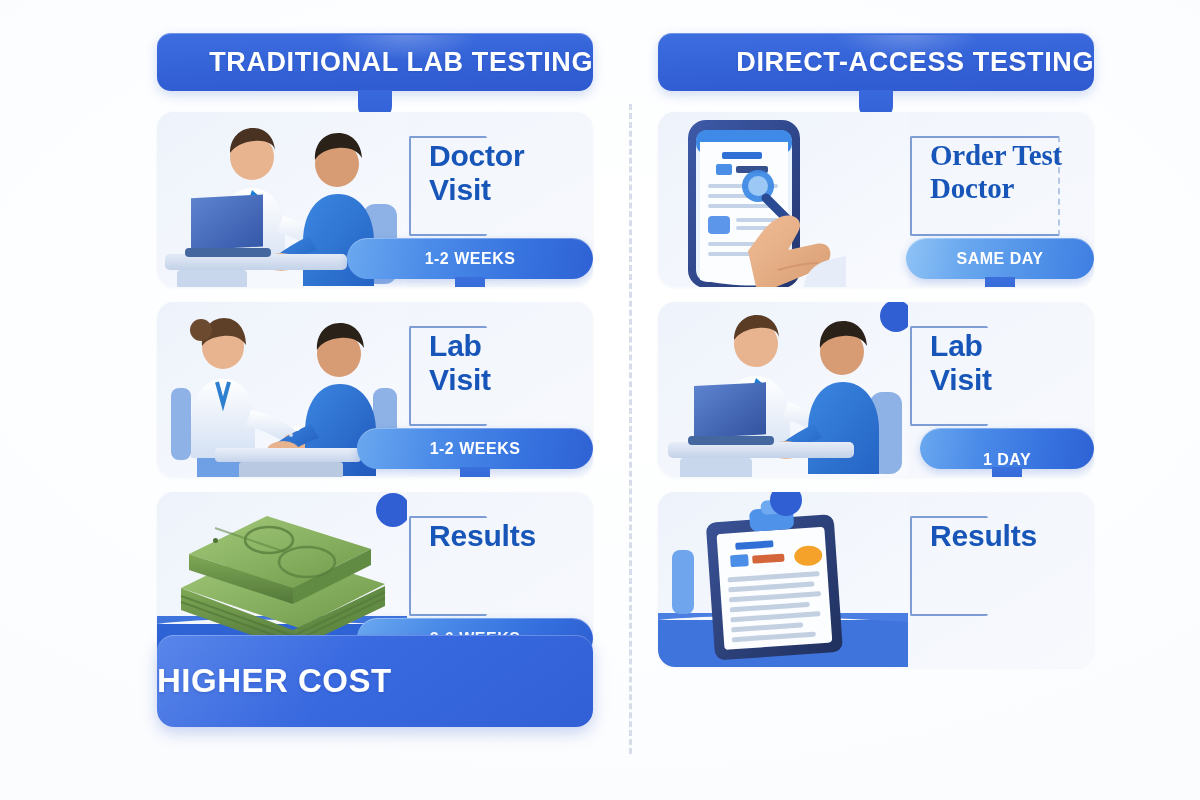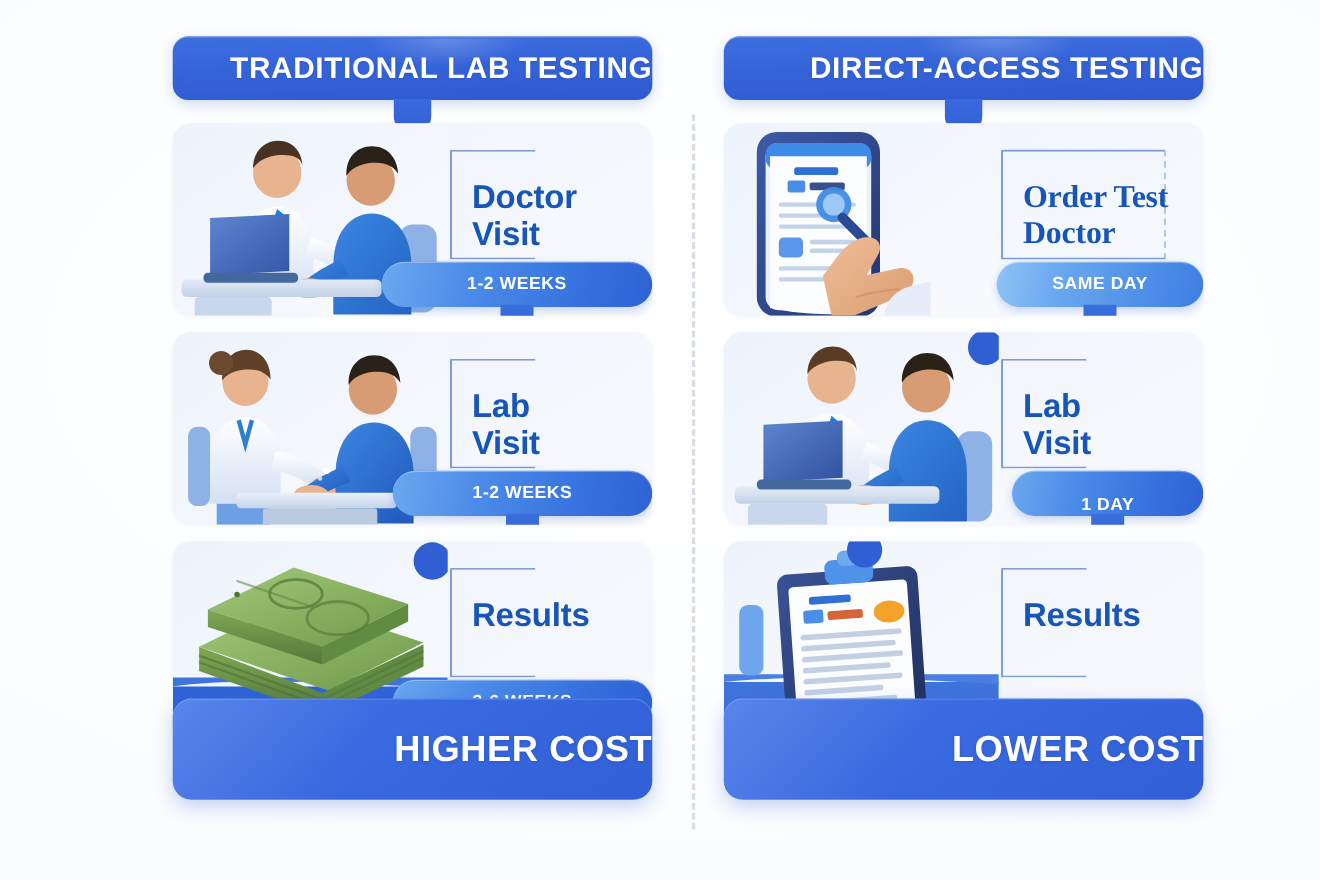"Doctor" .step-label { margin-top: 24px -> none }
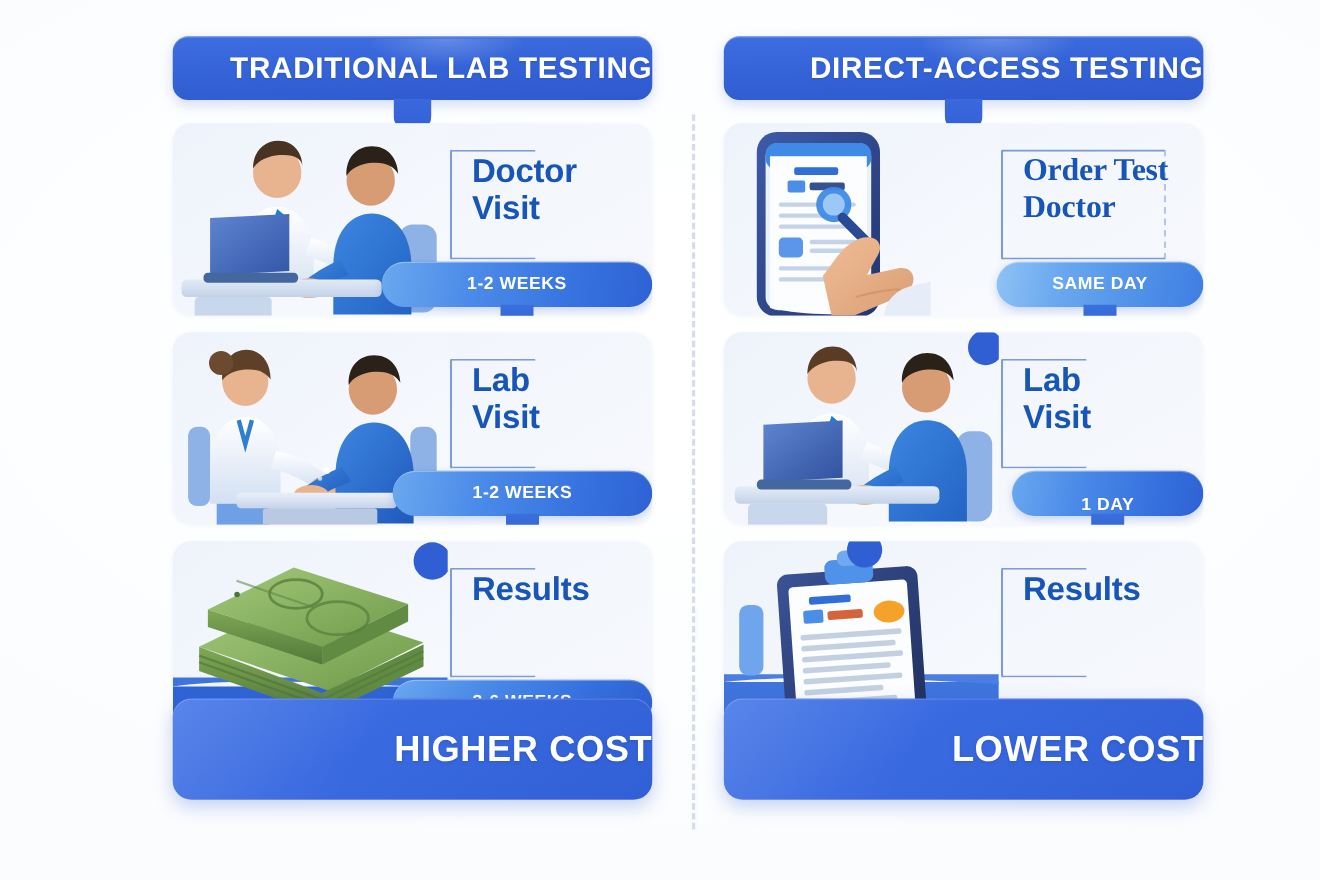"HIGHER COST" .cost-banner { justify-content: flex-end -> flex-start }
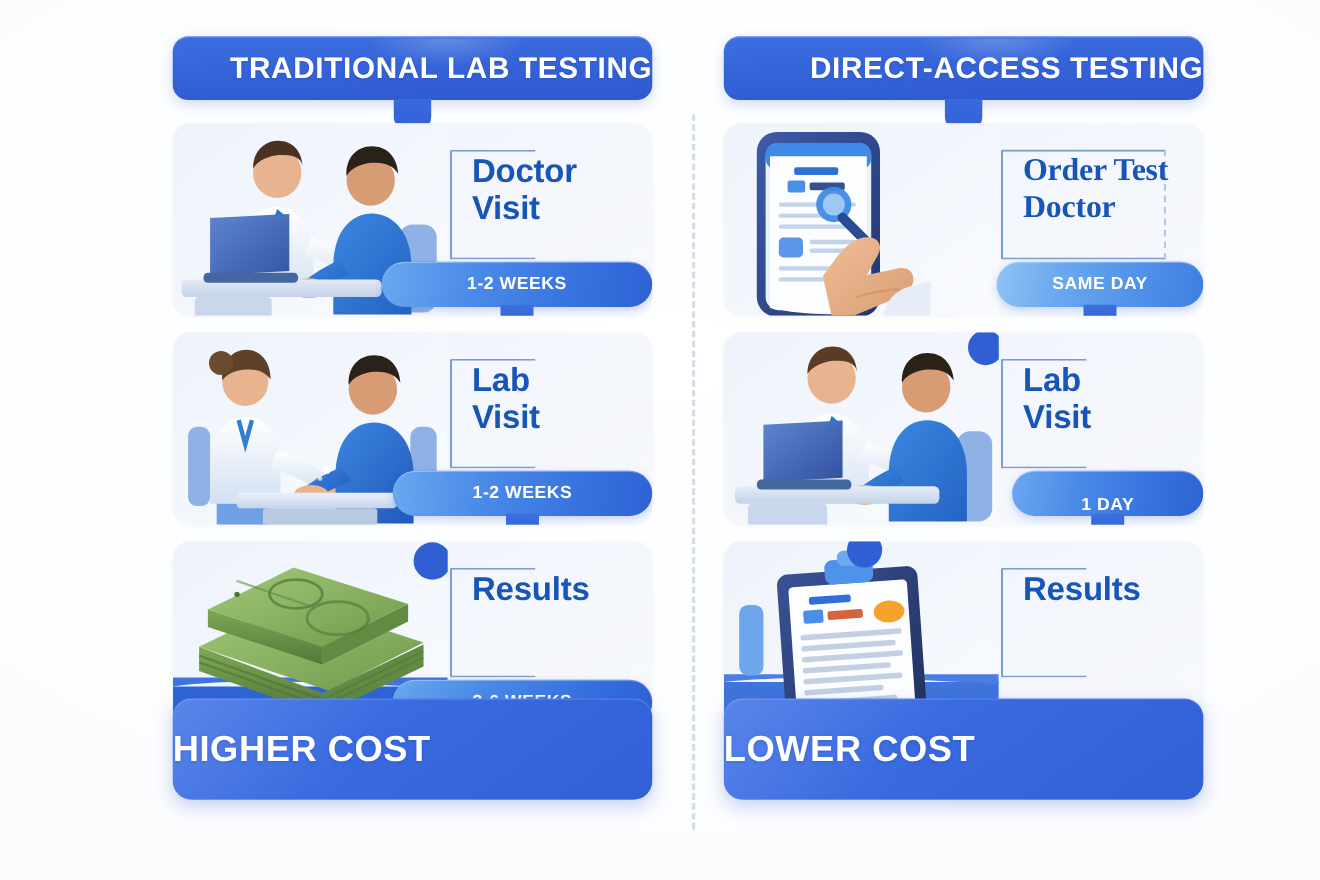"LOWER COST" div.cost-banner { html: <div> <span>LOWER COST</span> </div> -> none }
